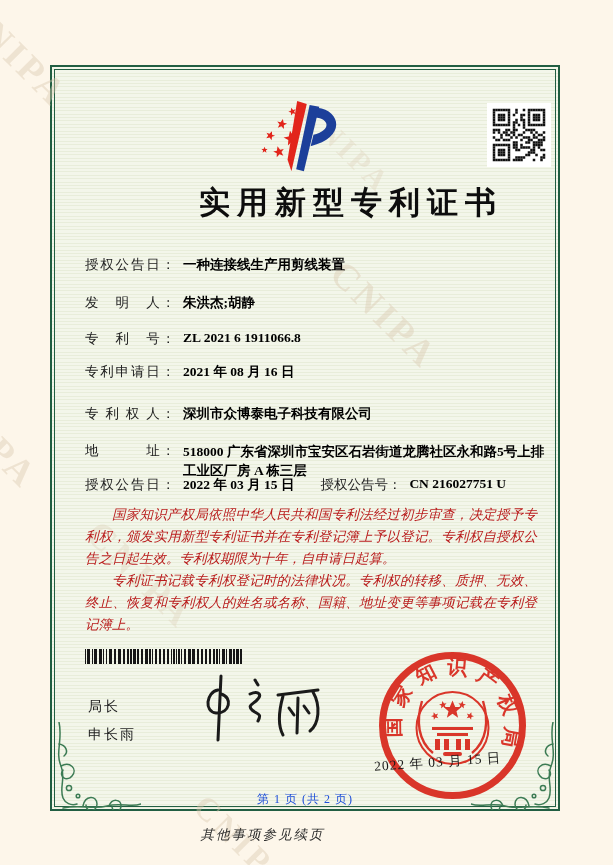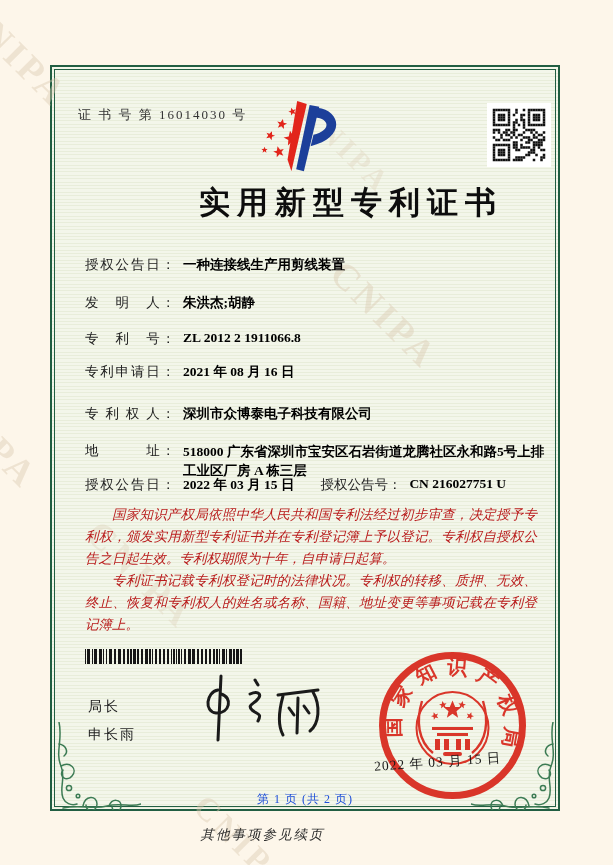"证 书 号 第 16014030" div.cert-no { html: <div>证 书 号 第 16014030 号</div> -> none }
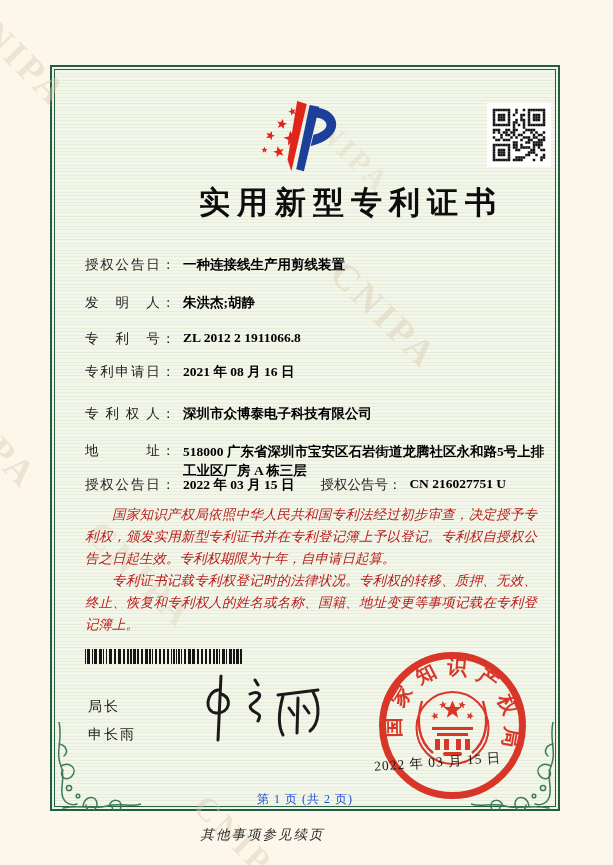"ZL 2012 2 1911066.8" span.val { text: 2012 2 -> 2021 6 }
